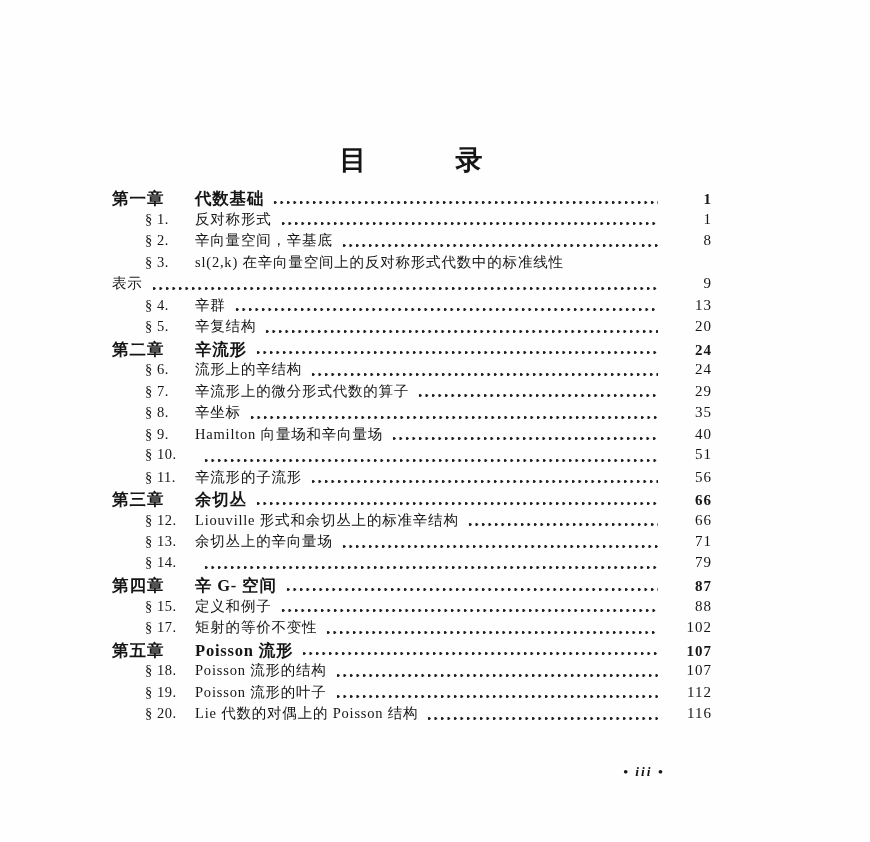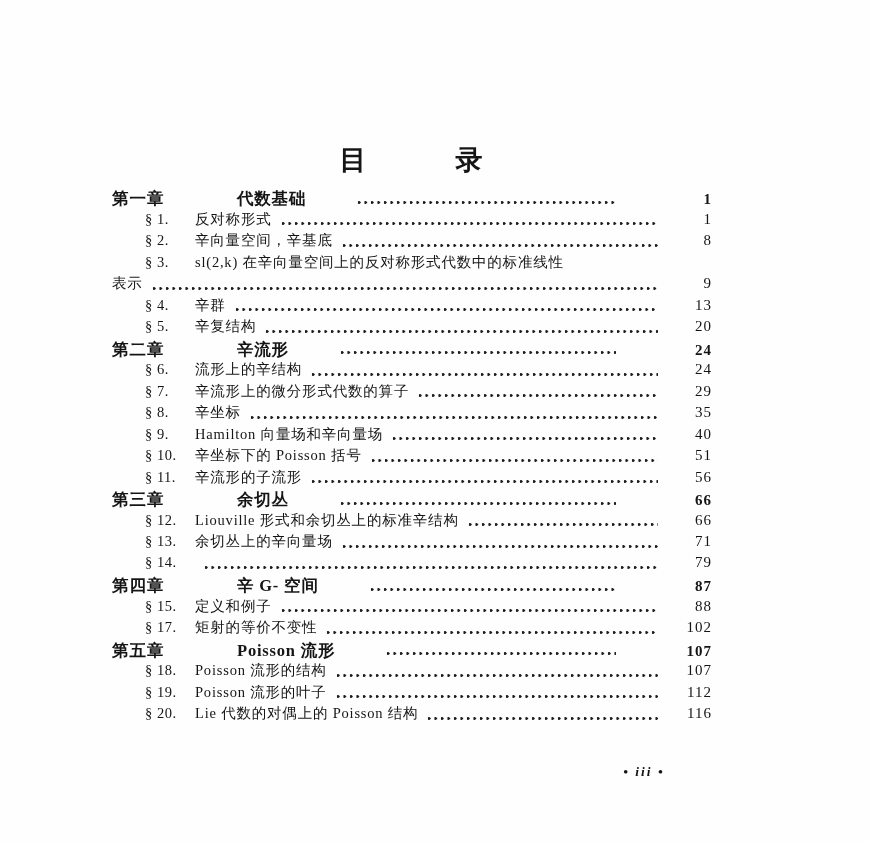"第一章" .row.chapter { gap: 42px -> none }
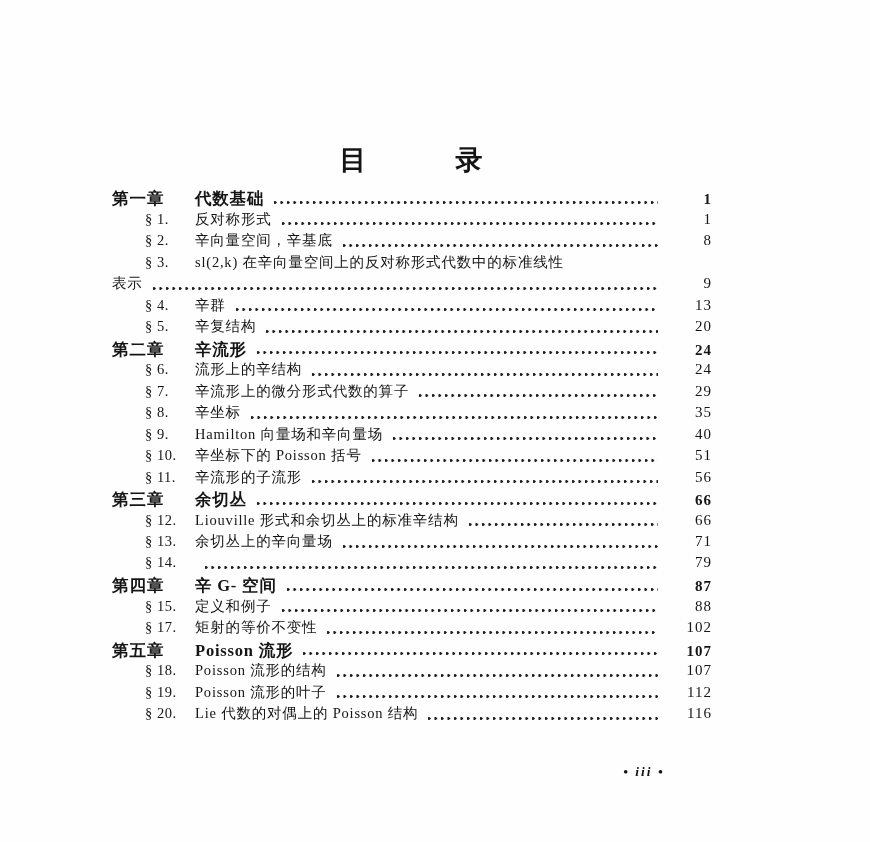"辛坐标下的 Poisson 括号" span.title { html: <span>辛坐标下的 Poisson 括号</span> -> none }
